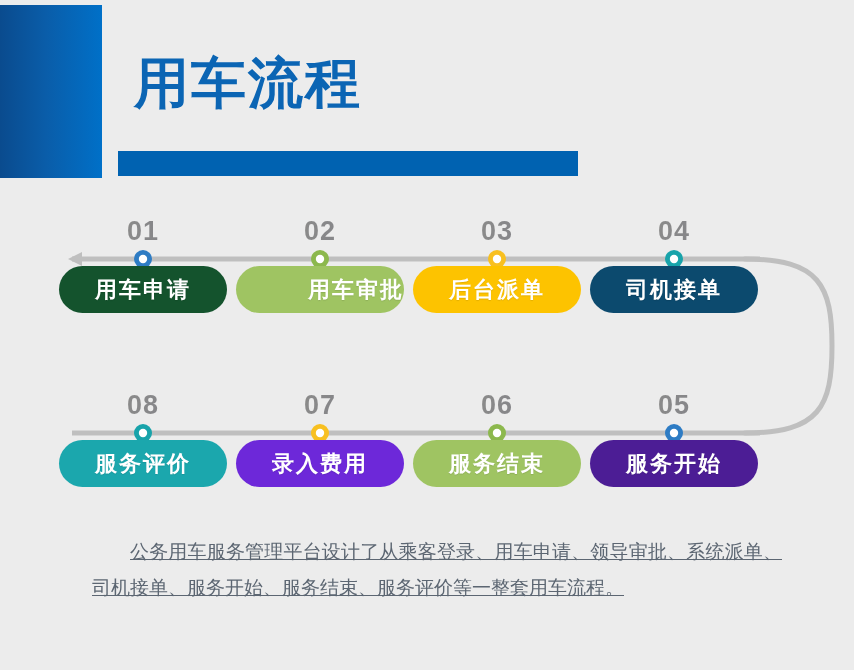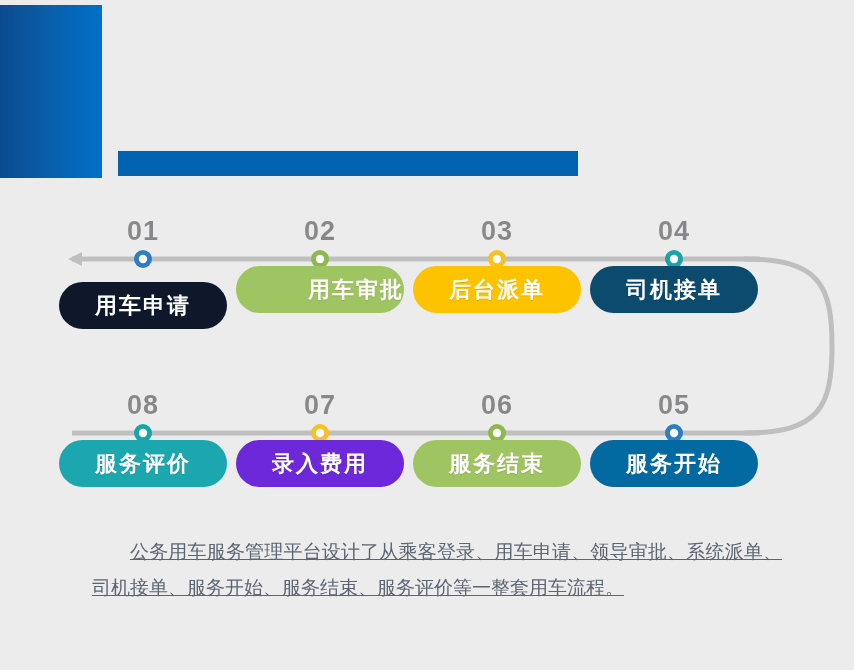"用车流程" div.page-title { html: none -> <div>用车流程</div> }
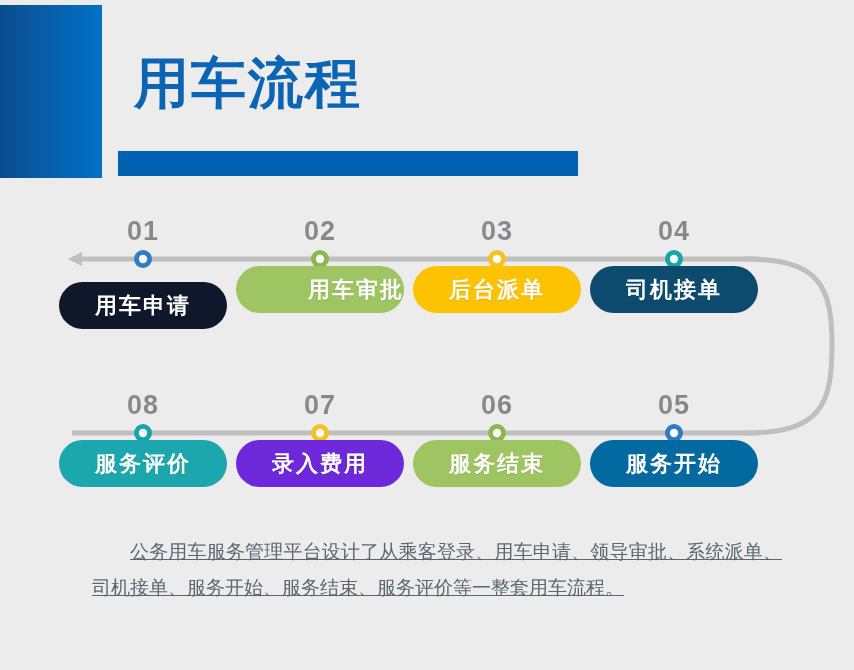"用车申请" div.step-pill { background: #0f172a -> #14532d; margin-top: 16px -> none }
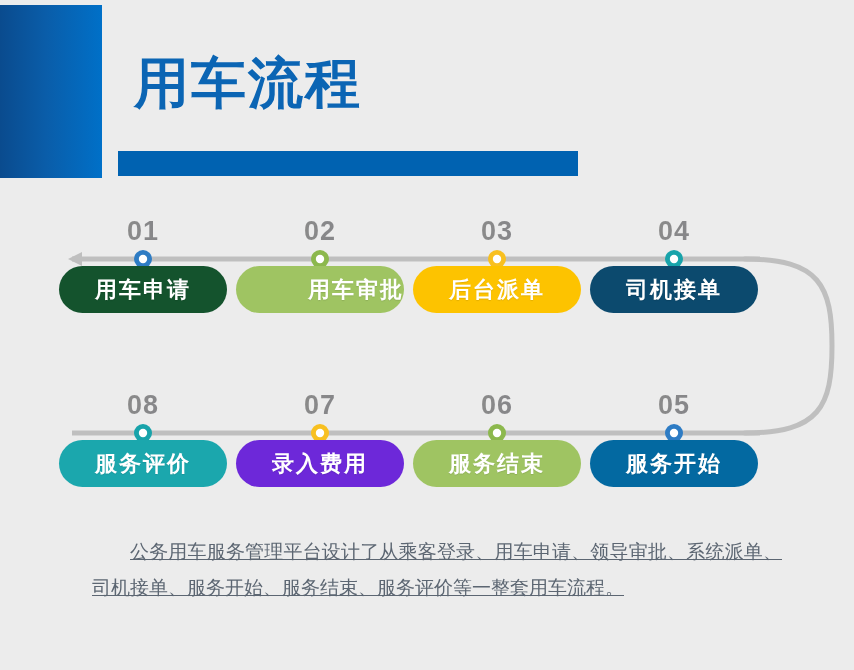"服务开始" div.step-pill { background: #0369a1 -> #4c1d95 }
